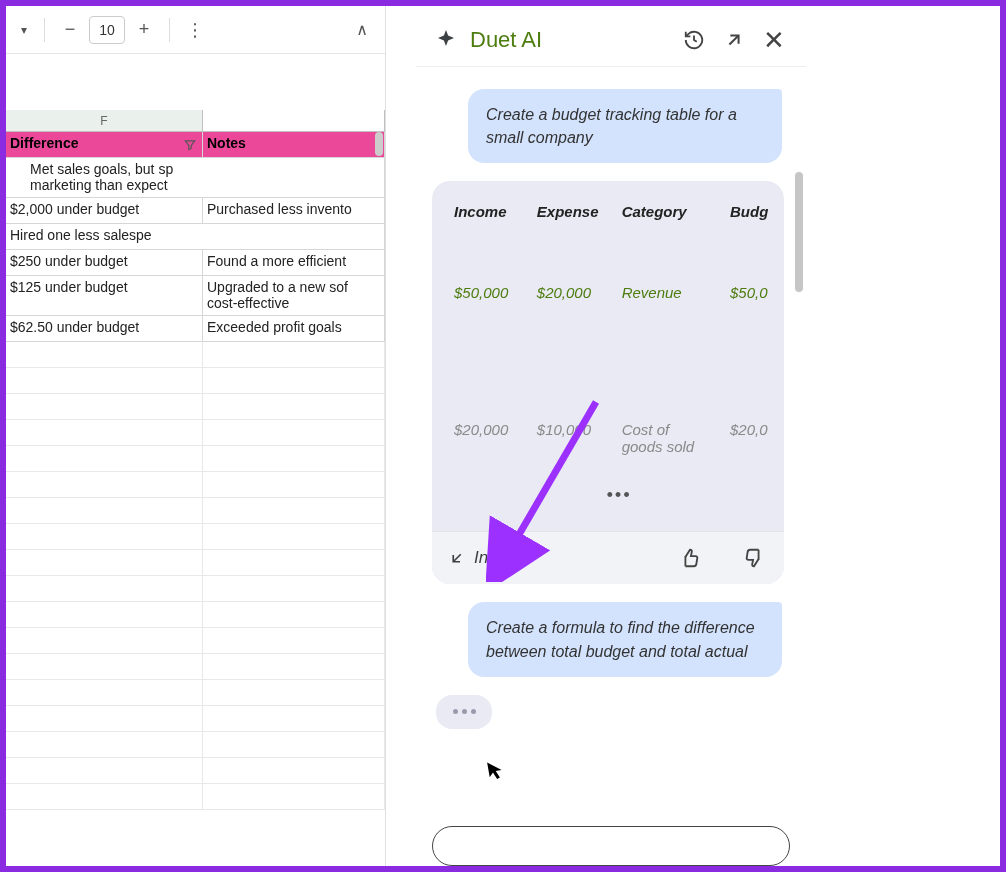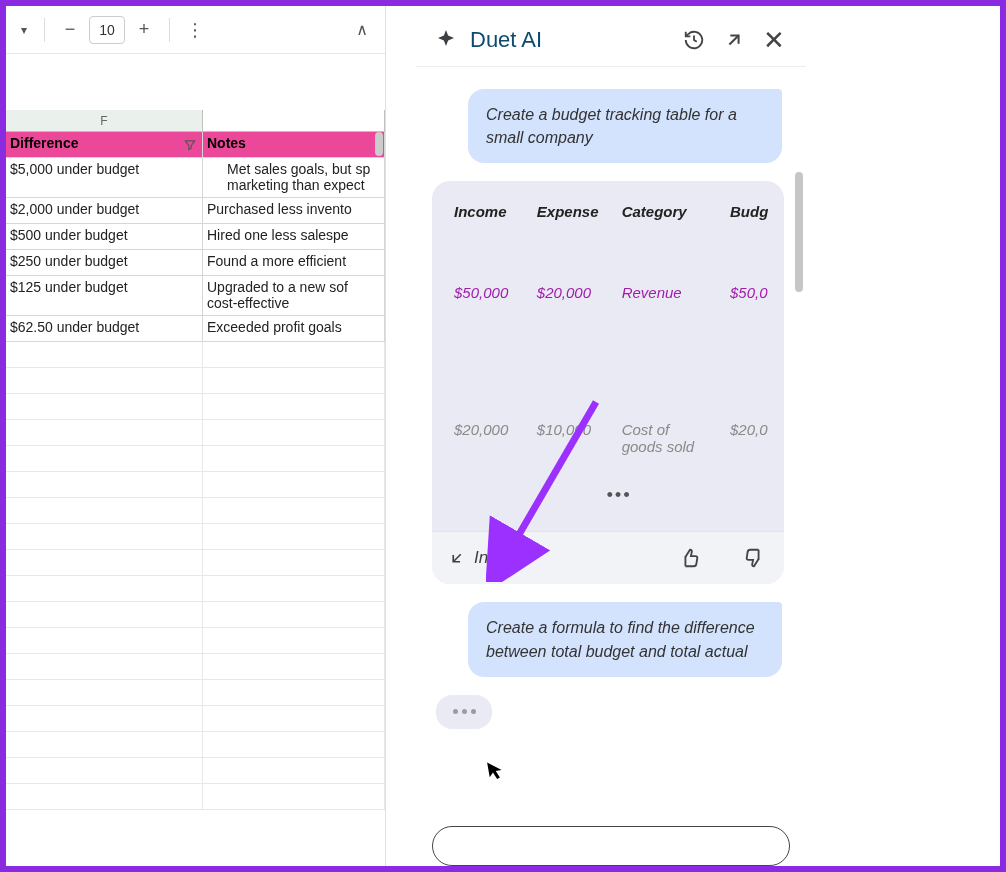"Duet AI" .panel-title { color: #0c4a6e -> #4d7c0f }
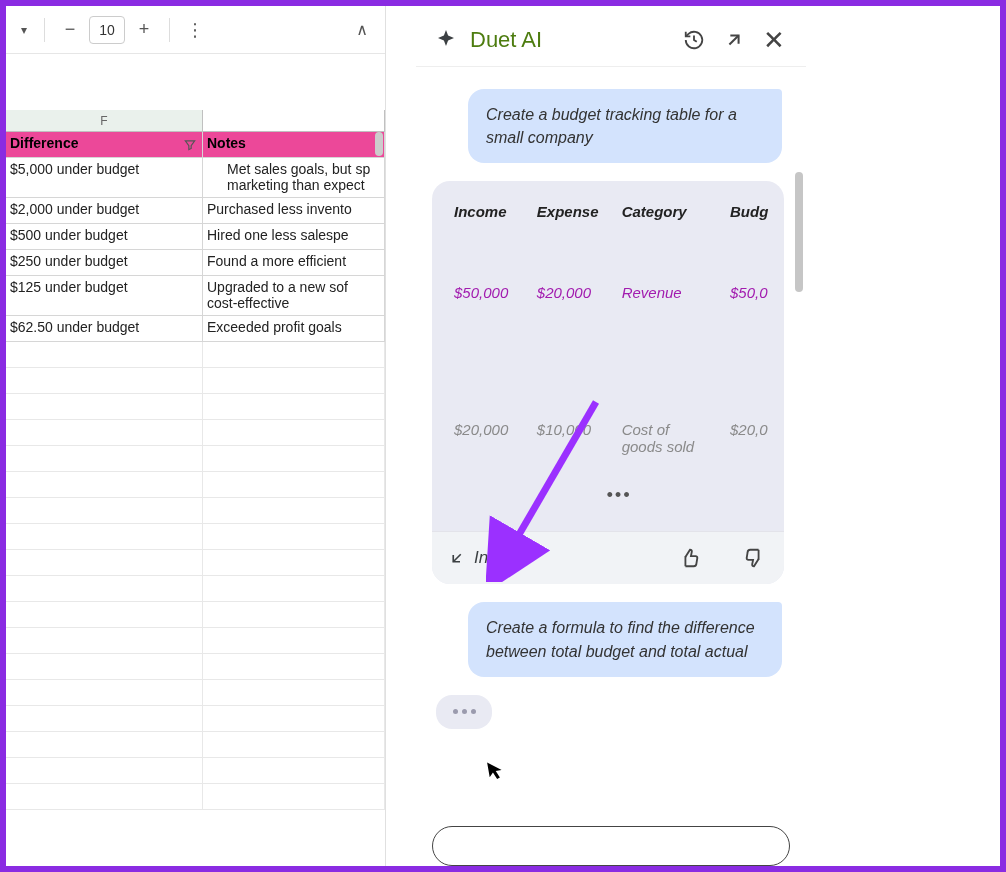"$5,000 under budget" div.cell { html: <div>$5,000 under budget</div> -> none }
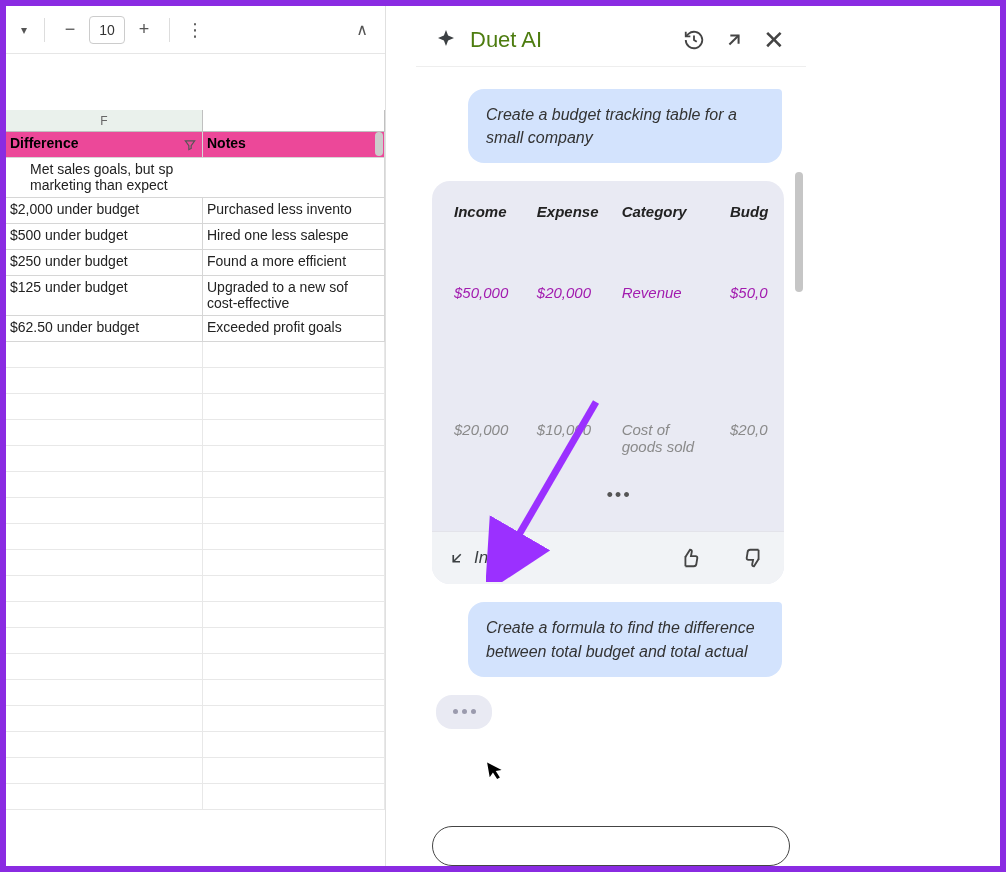"$500 under budget" div.cell { html: <div>$500 under budget</div> -> none }
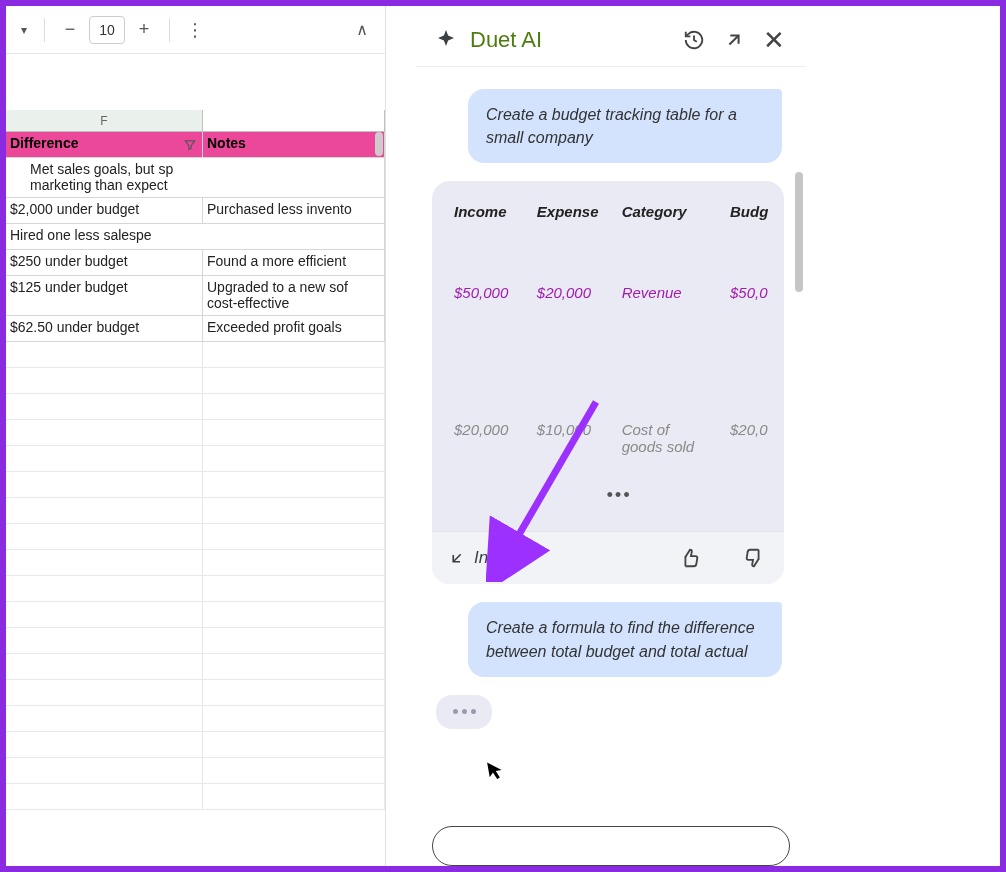"$50,000" .rt-row { color: #a21caf -> #4d7c0f }
